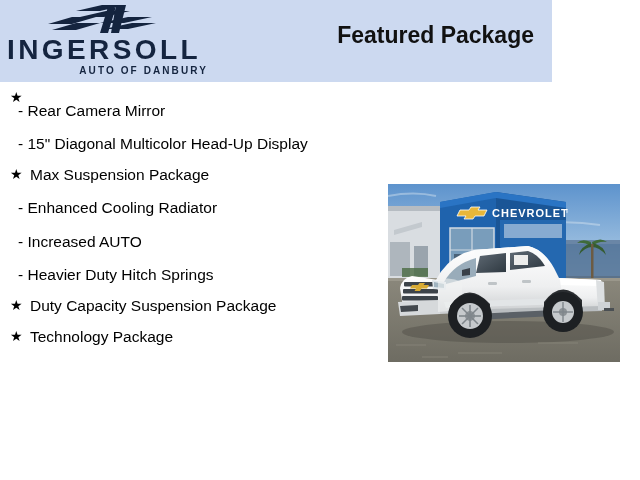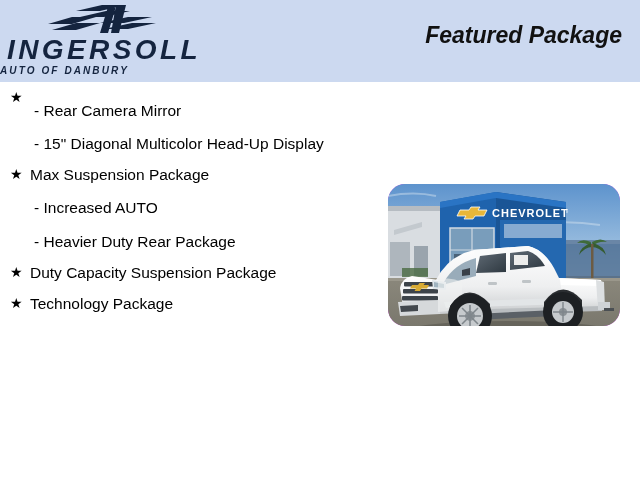"INGERSOLL" #header-band { font-style: italic -> none; width: 640px -> 552px }
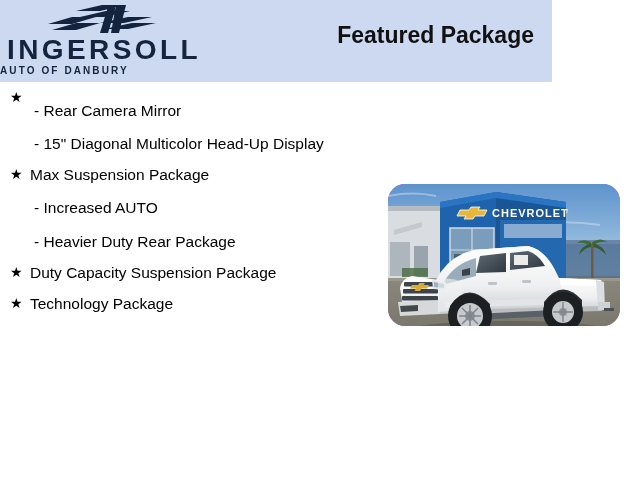"AUTO OF DANBURY" .logo-tagline { text-align: left -> right }
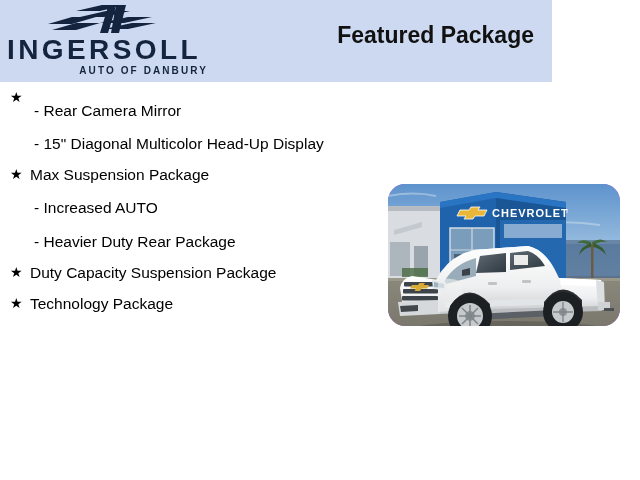"- Rear Camera Mirror" .feature-row.level-1 { padding-left: 34px -> 18px }
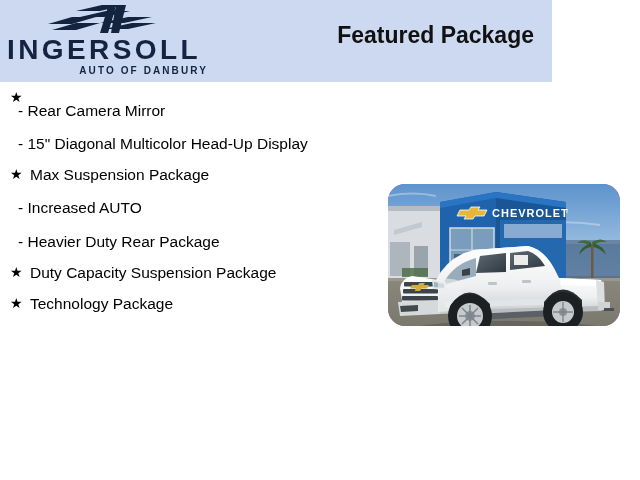"- Enhanced Cooling Radiator" div.feature-row { html: none -> <div><span>- Enhanced Cooling Radiator</span></div> }
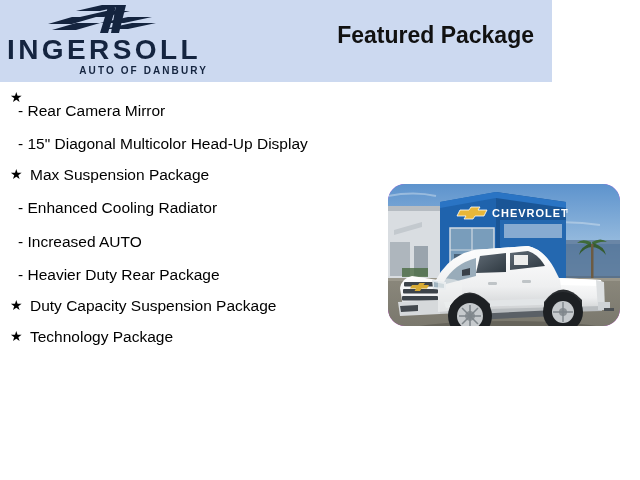"CHEVROLET" #vehicle-photo { border-radius: 17px -> none; height: 142px -> 178px }
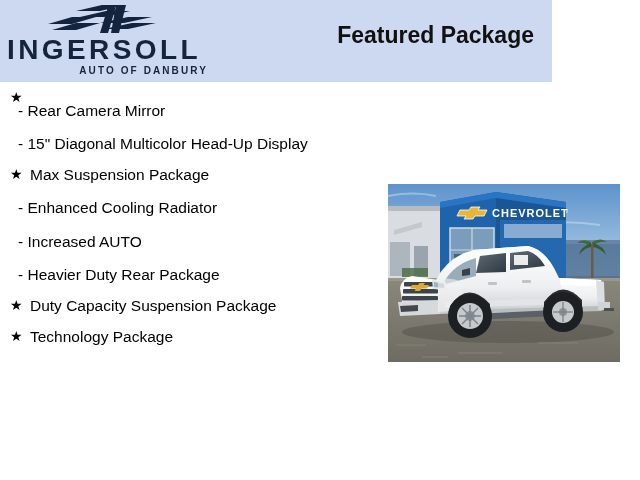"- Heavier Duty Rear Package" span { text: Rear Package -> Hitch Springs }
